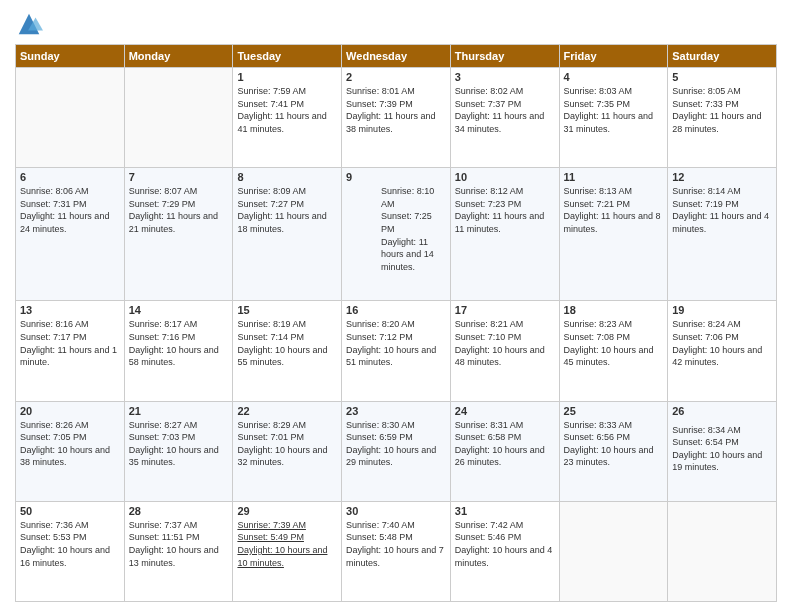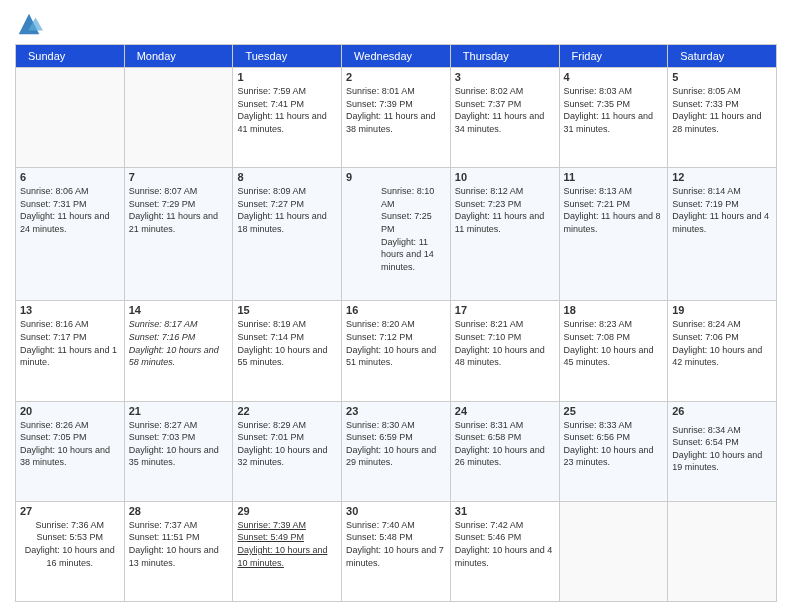"Sunday" .calendar th { background: #1d4ed8 -> #a16207; font-weight: normal -> bold; padding: 5px 12px -> 5px 4px }
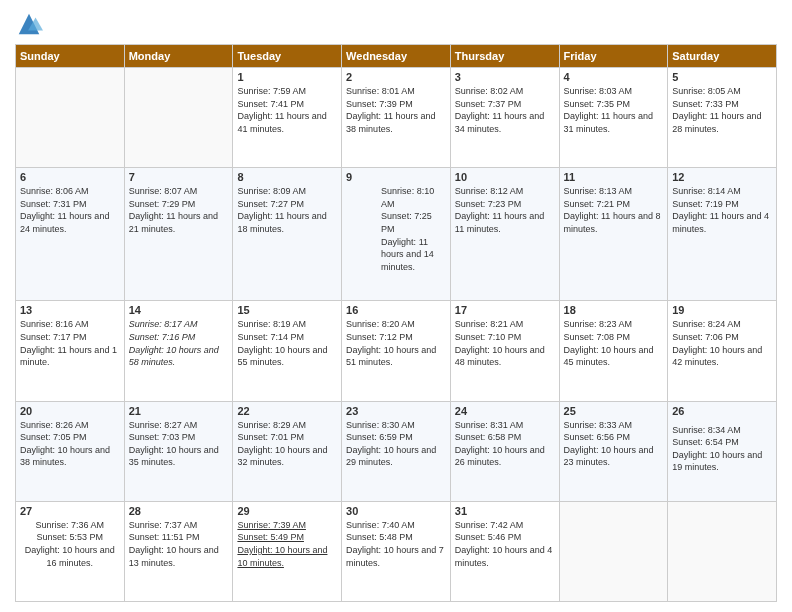"Sunrise: 8:17 AM" div.day-info { font-style: italic -> none }
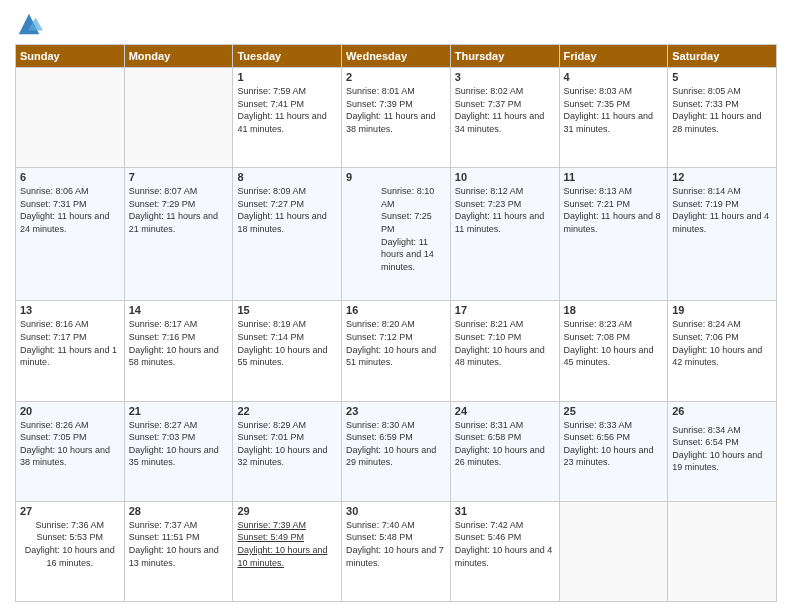"27" div.day-num { text: 27 -> 50 }
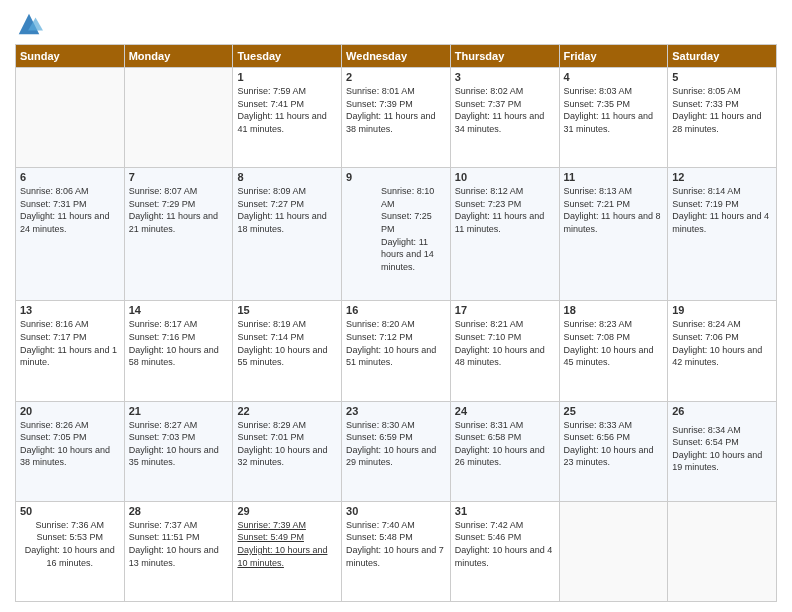"Sunrise: 7:36 AM" div.day-info { text-align: center -> none }
